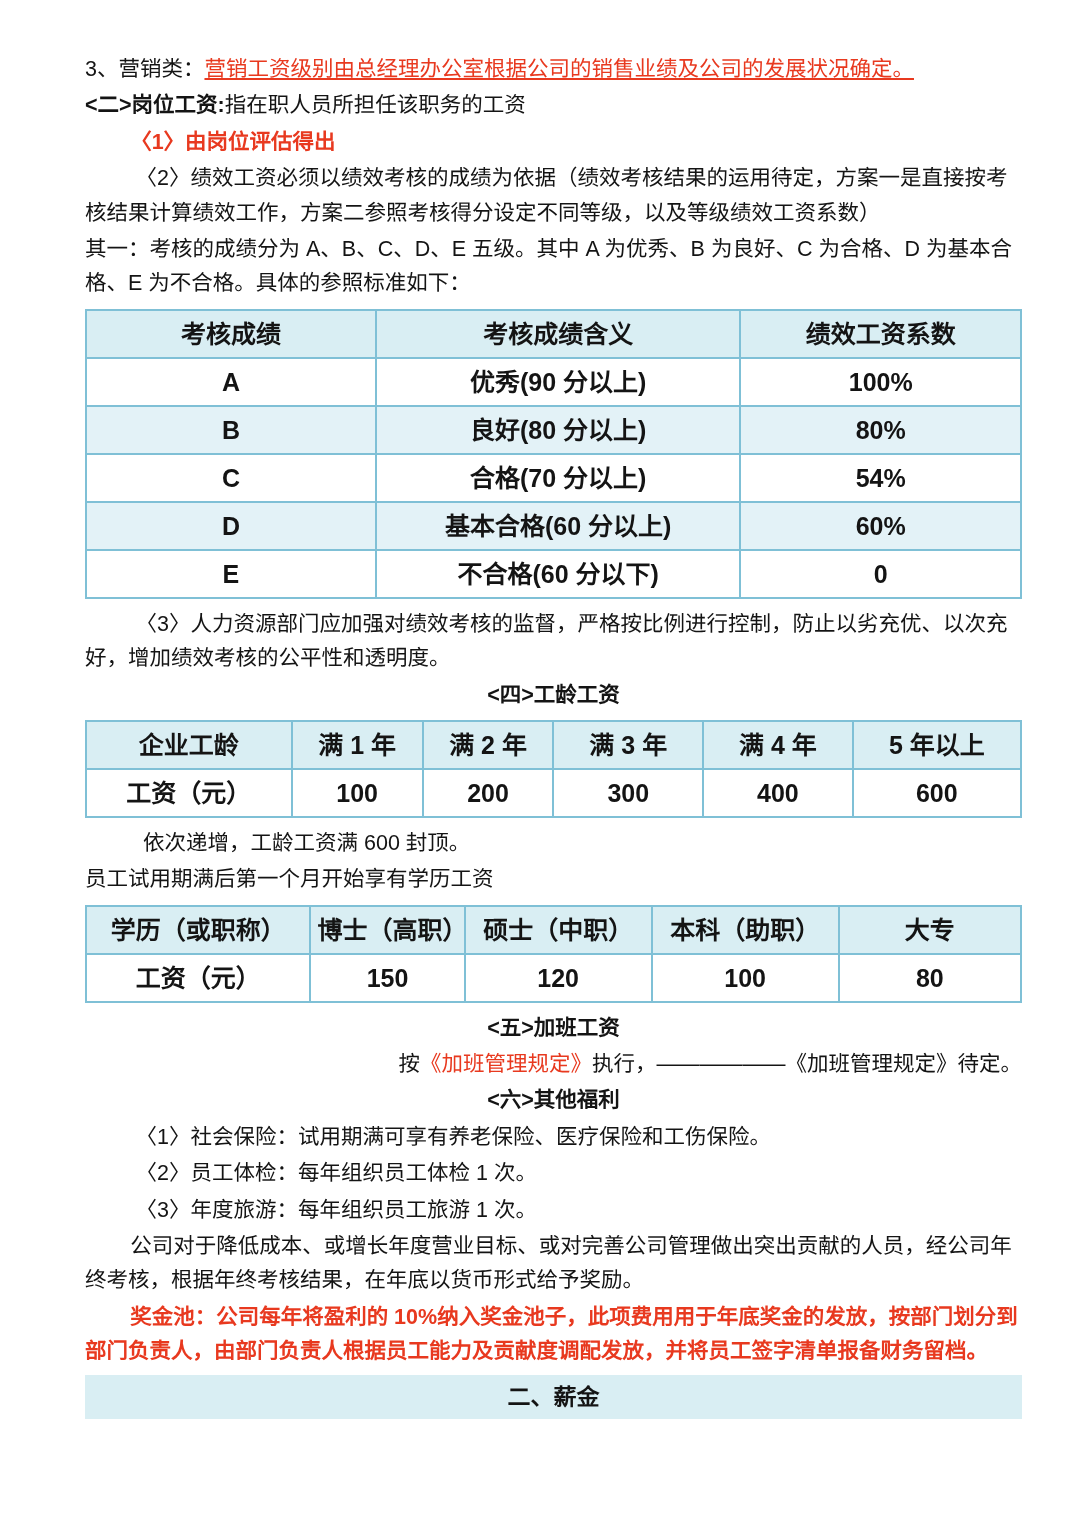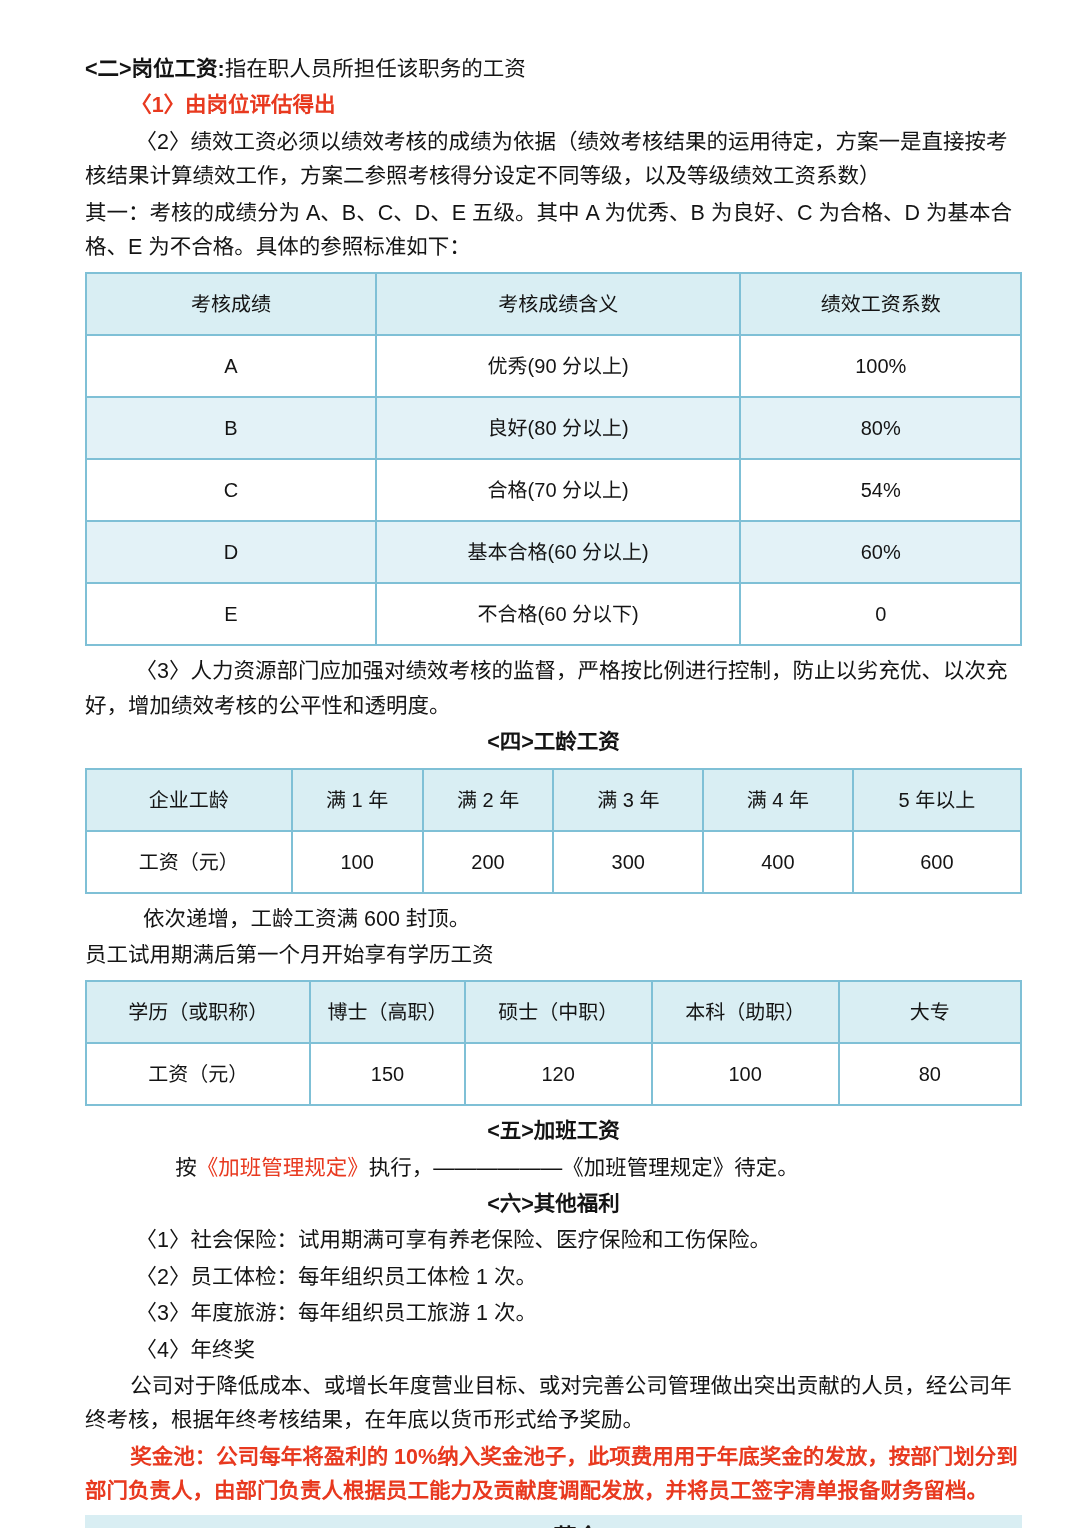"3、营销类：营销工资级别由总经理办公室根据公司的销售业绩及公司的发展状况确定。" p { html: none -> <p><span>3、营销类：</span><span>营销工资级别由总经理办公室根据公司的销售业绩及公司的发展状况确定。</span></p> }
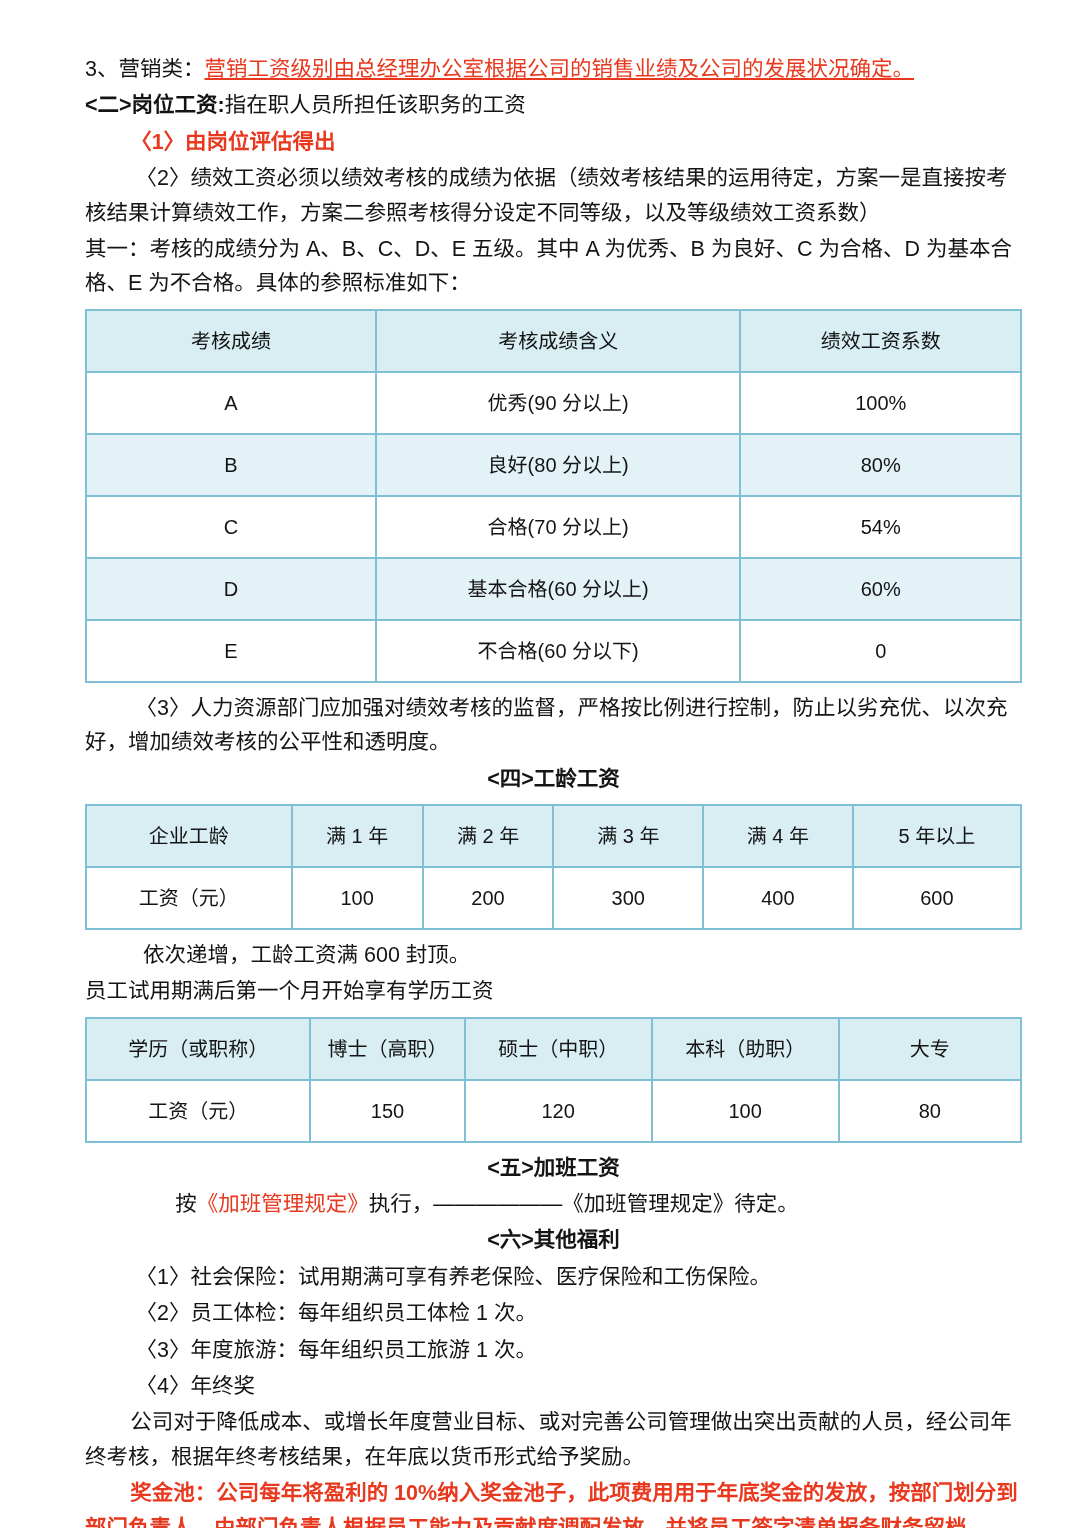"考核成绩" table.tbl th, table.tbl td { font-size: 20px -> 25px; font-weight: normal -> bold; padding: 14px 6px -> 3px 6px }
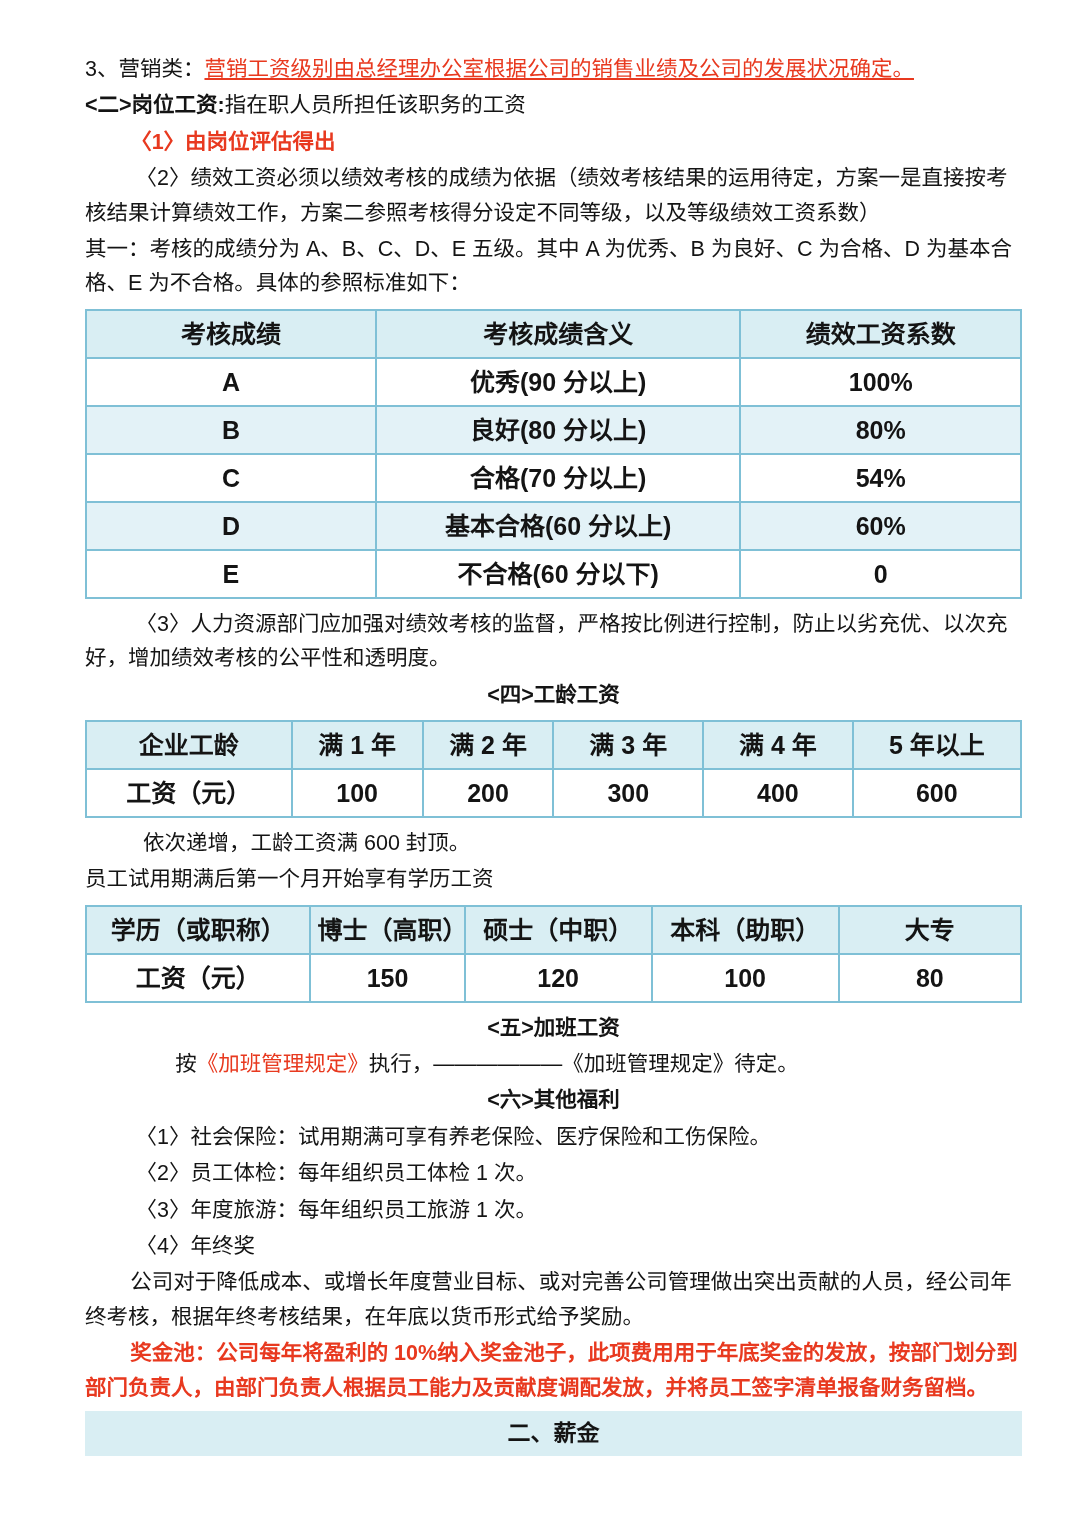"按《加班管理规定》执行，——————《加班管理规定》待定。" .ind-xl { text-align: none -> right }
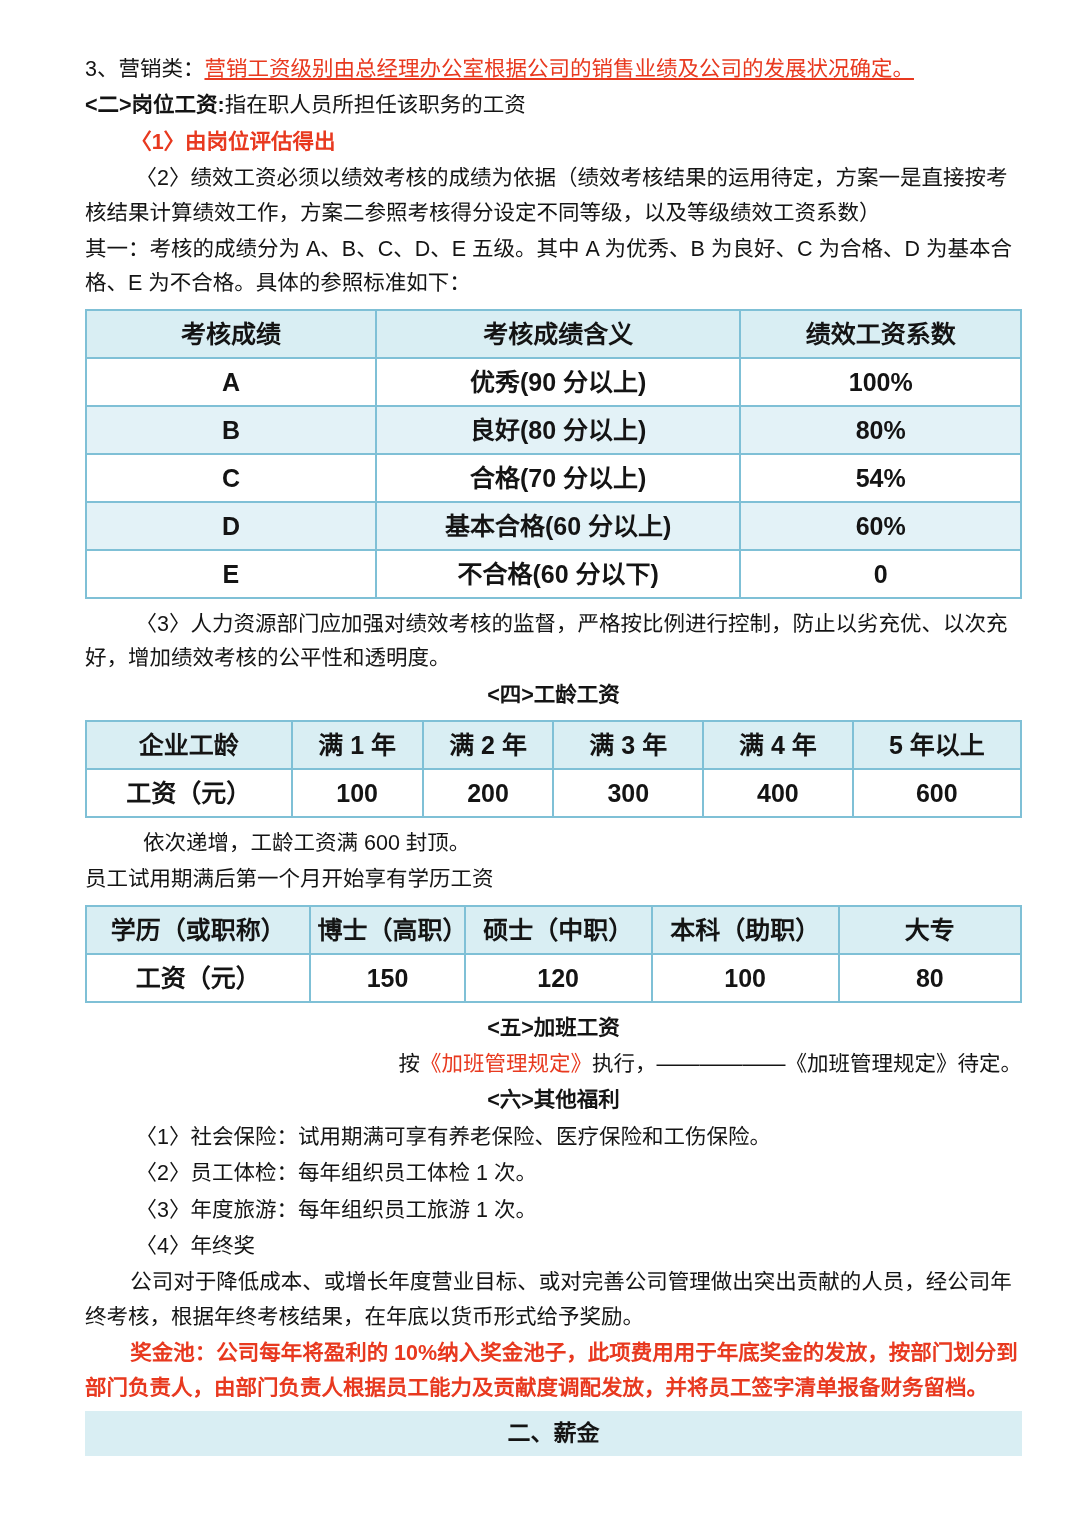"〈4〉年终奖" p.ind { html: <p>〈4〉年终奖</p> -> none }
